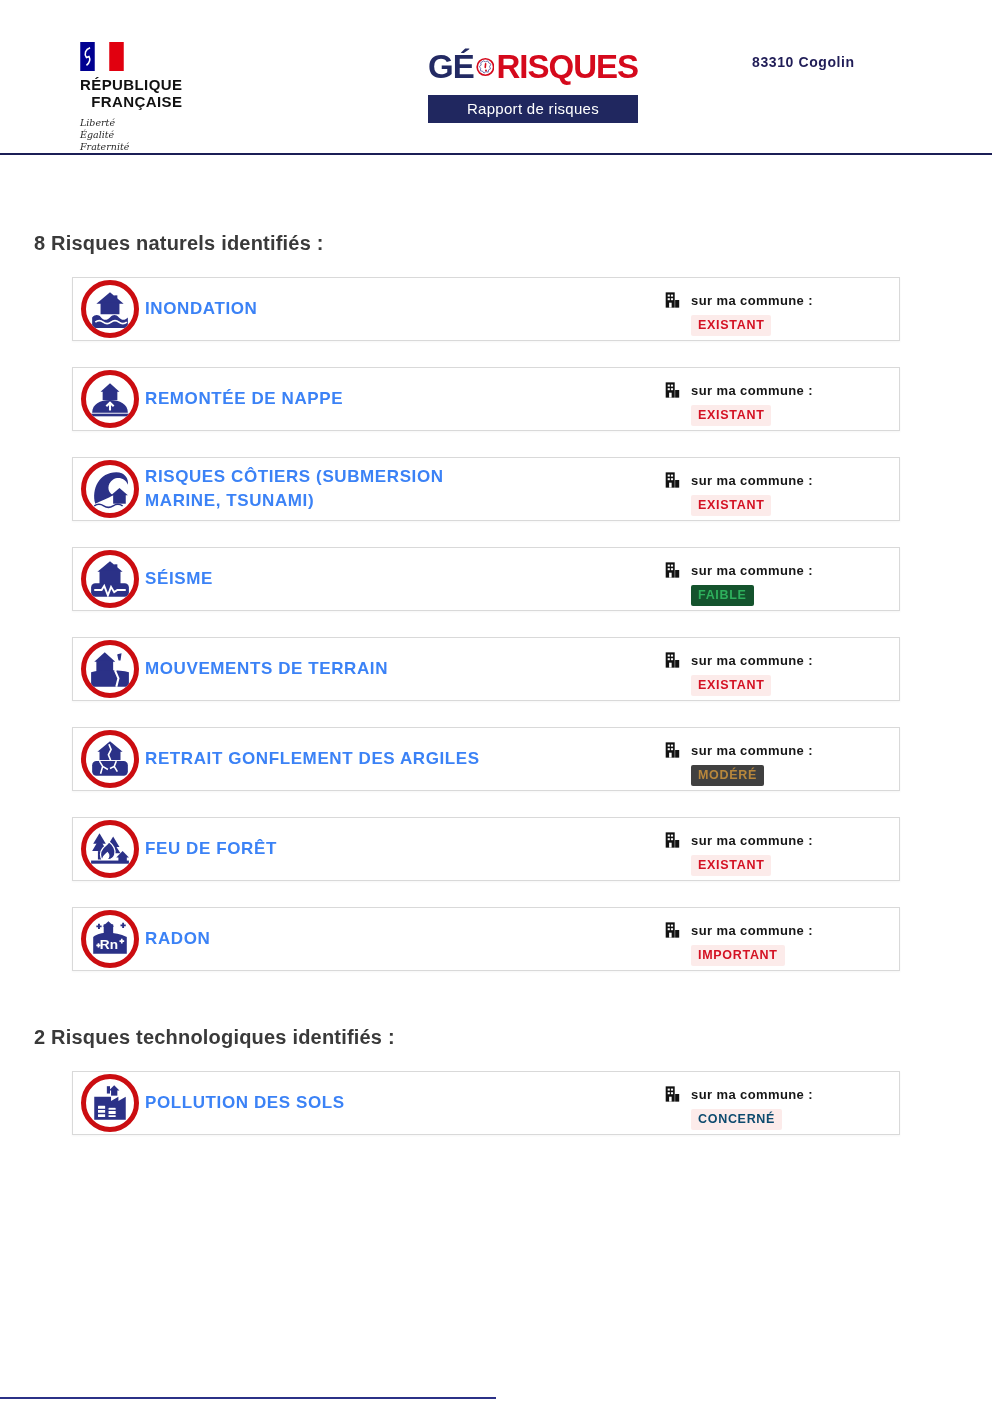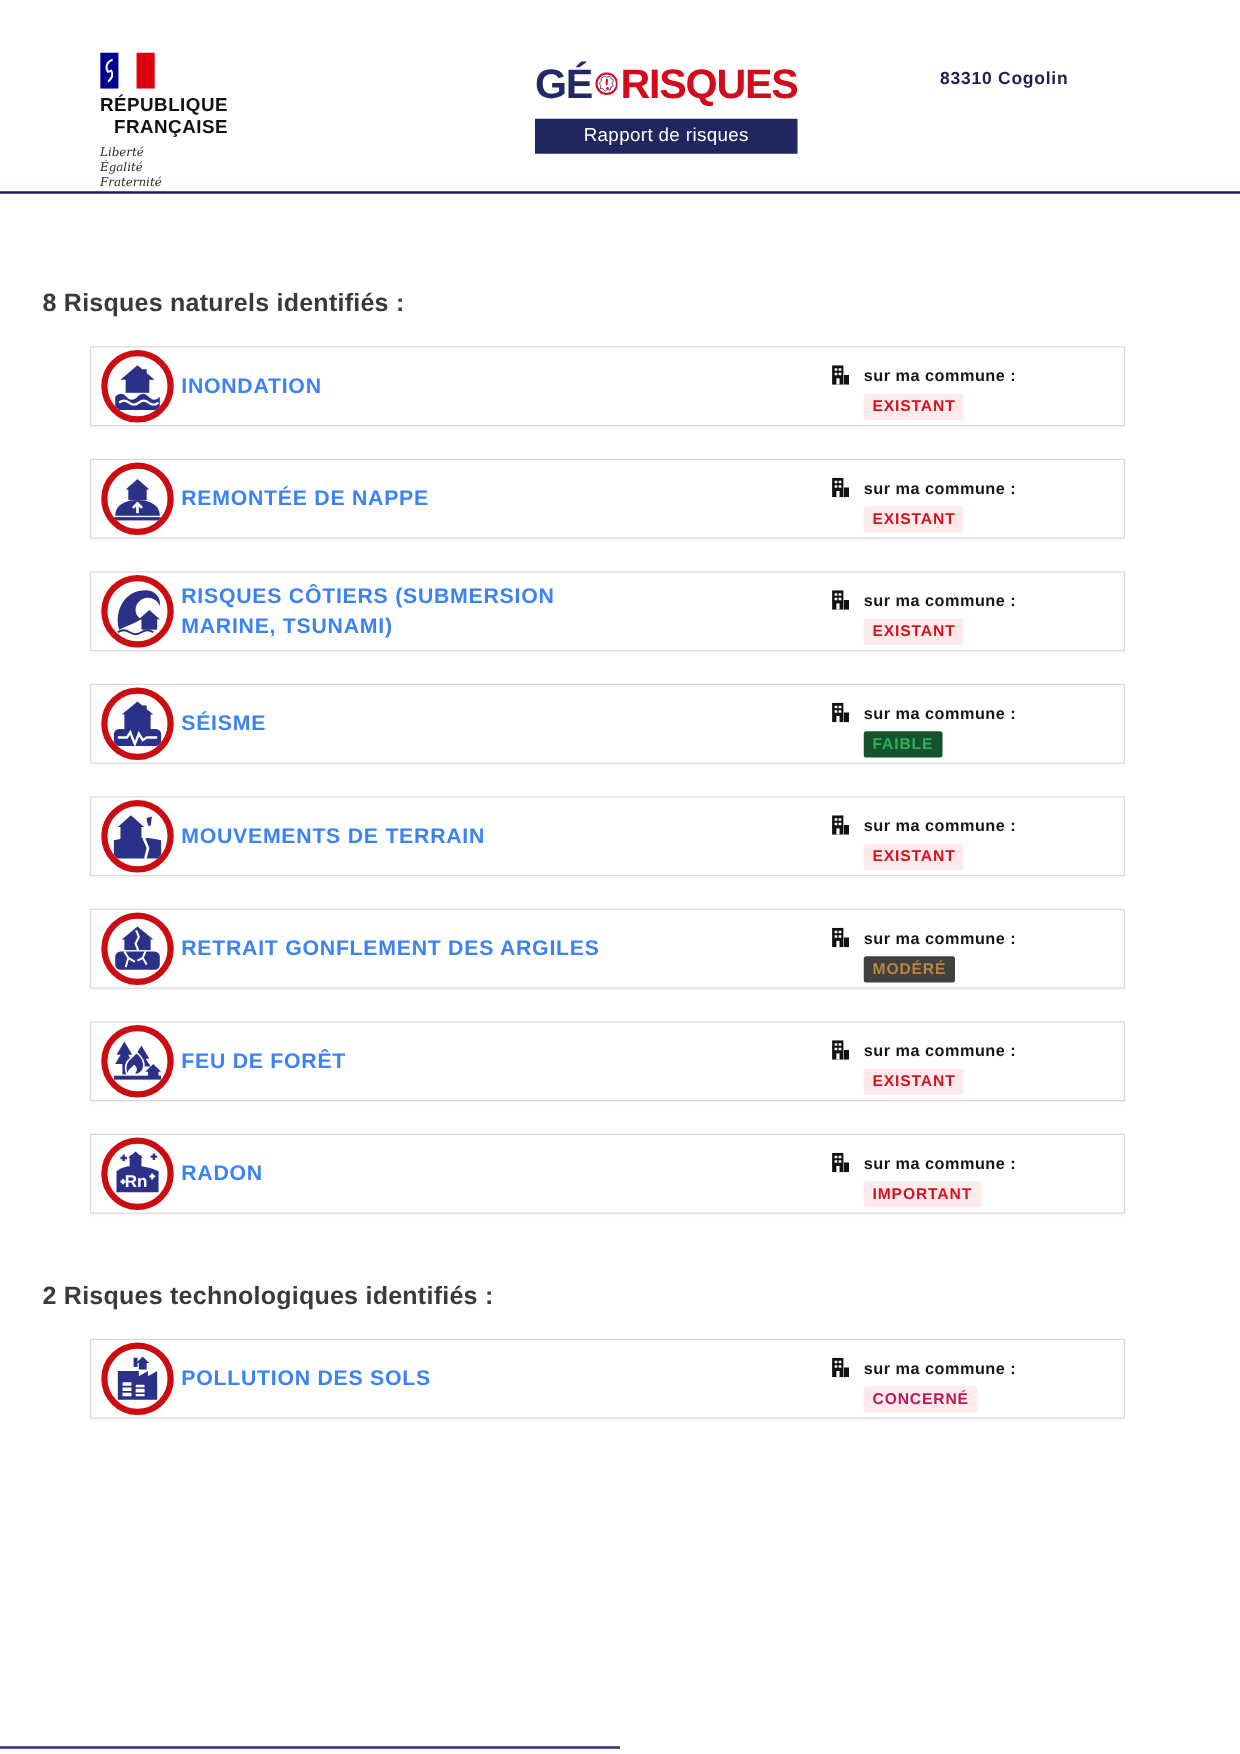"CONCERNÉ" span.status-badge { color: #be185d -> #0c4a6e }
